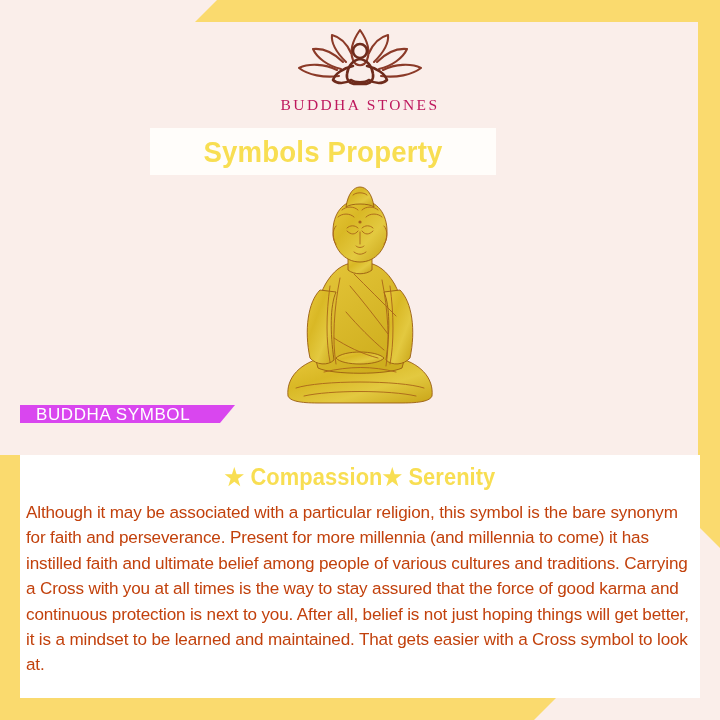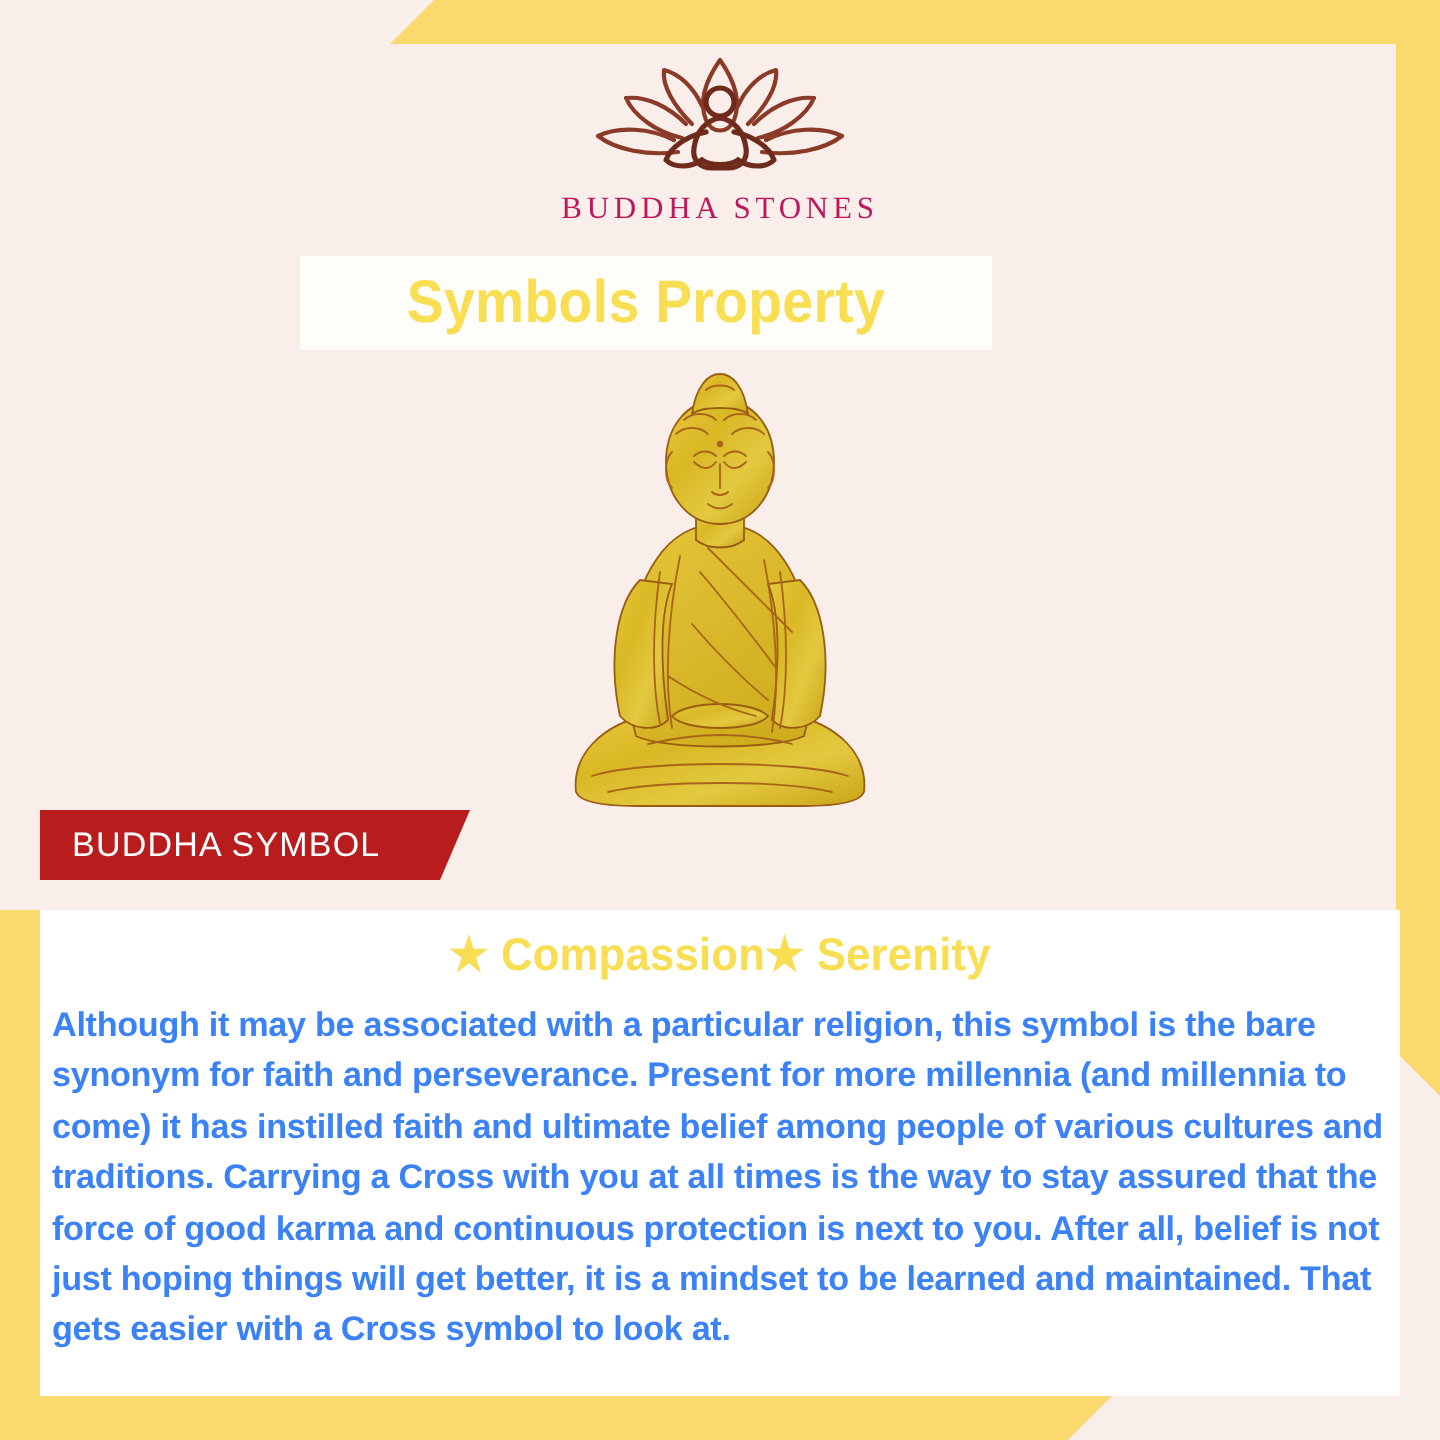"BUDDHA SYMBOL" .symbol-tag { align-items: center -> flex-start; background: #b91c1c -> #d946ef; height: 35px -> 18px }
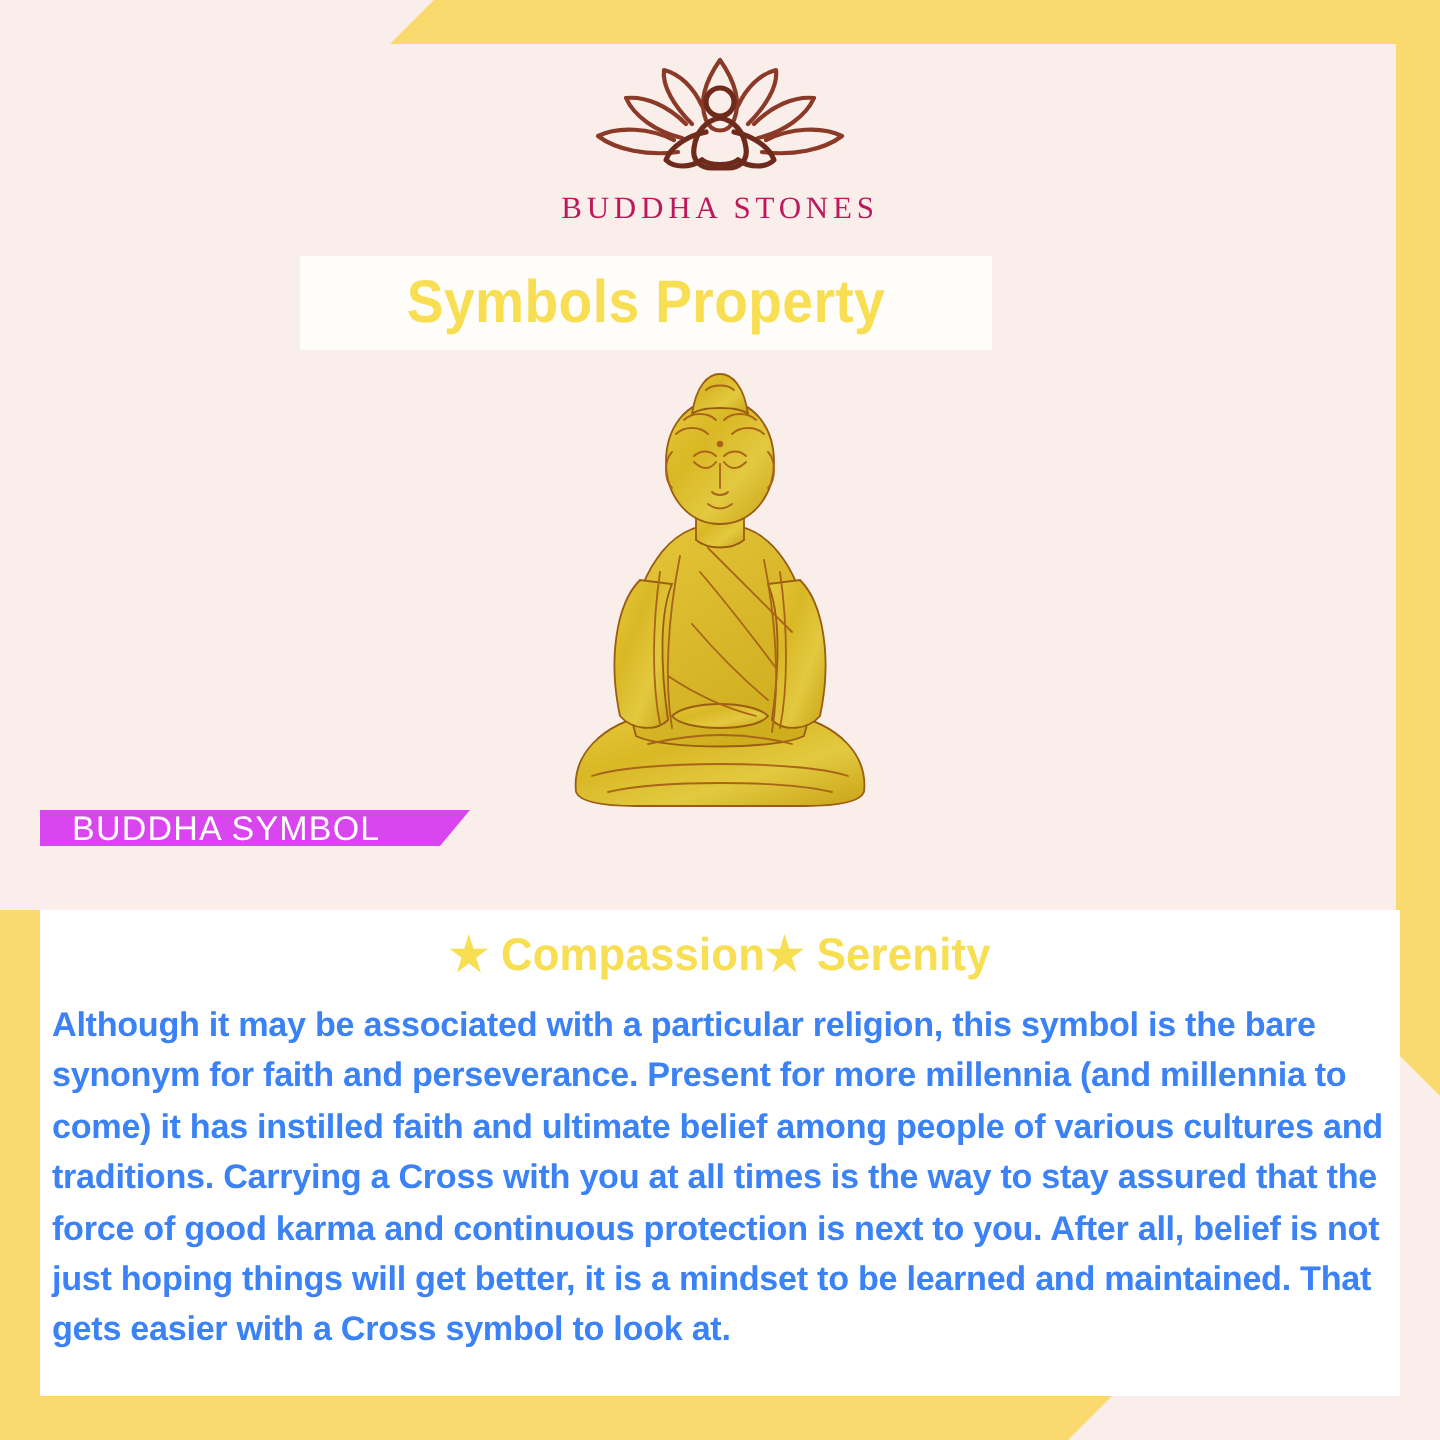"Although it may be associated" .body-text { color: #3b82f6 -> #c2410c; font-weight: 700 -> 400 }
